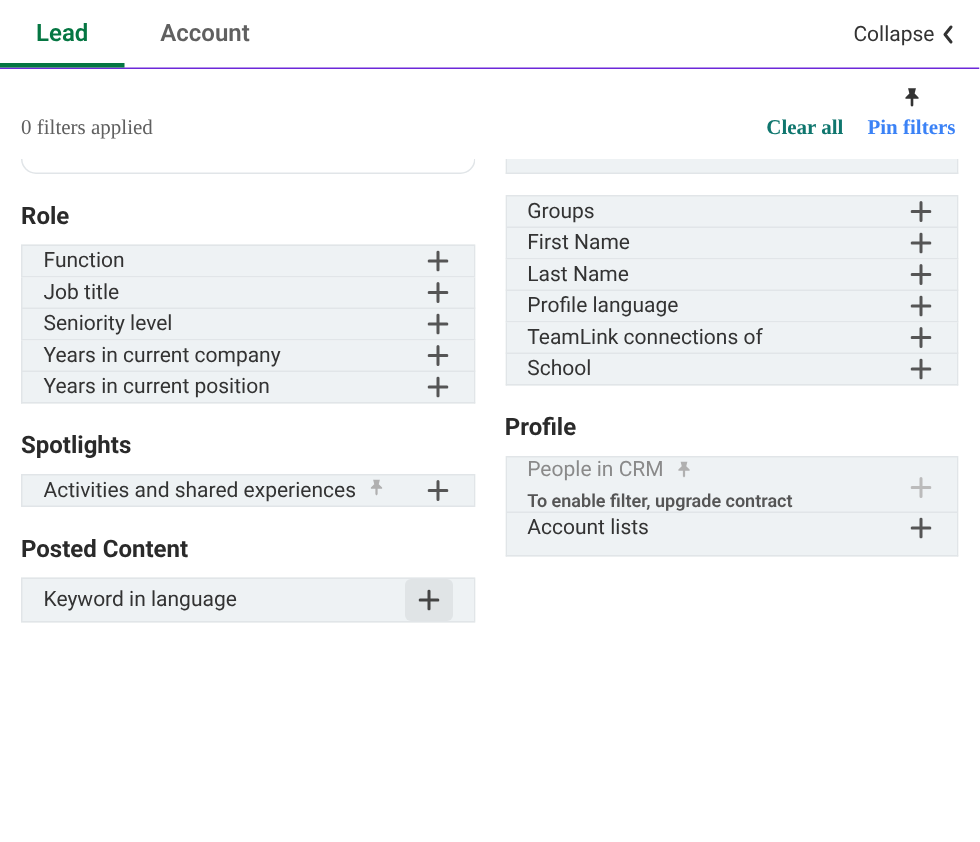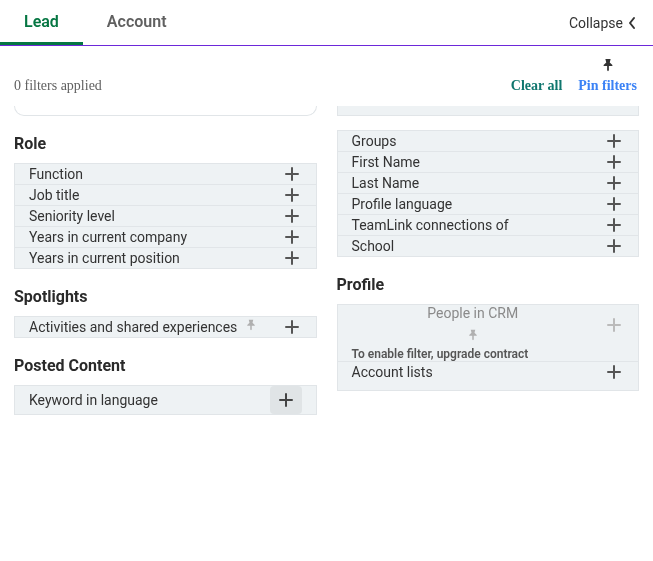"People in CRM" .filter-item.two-line .top-row { flex-direction: column -> none }
